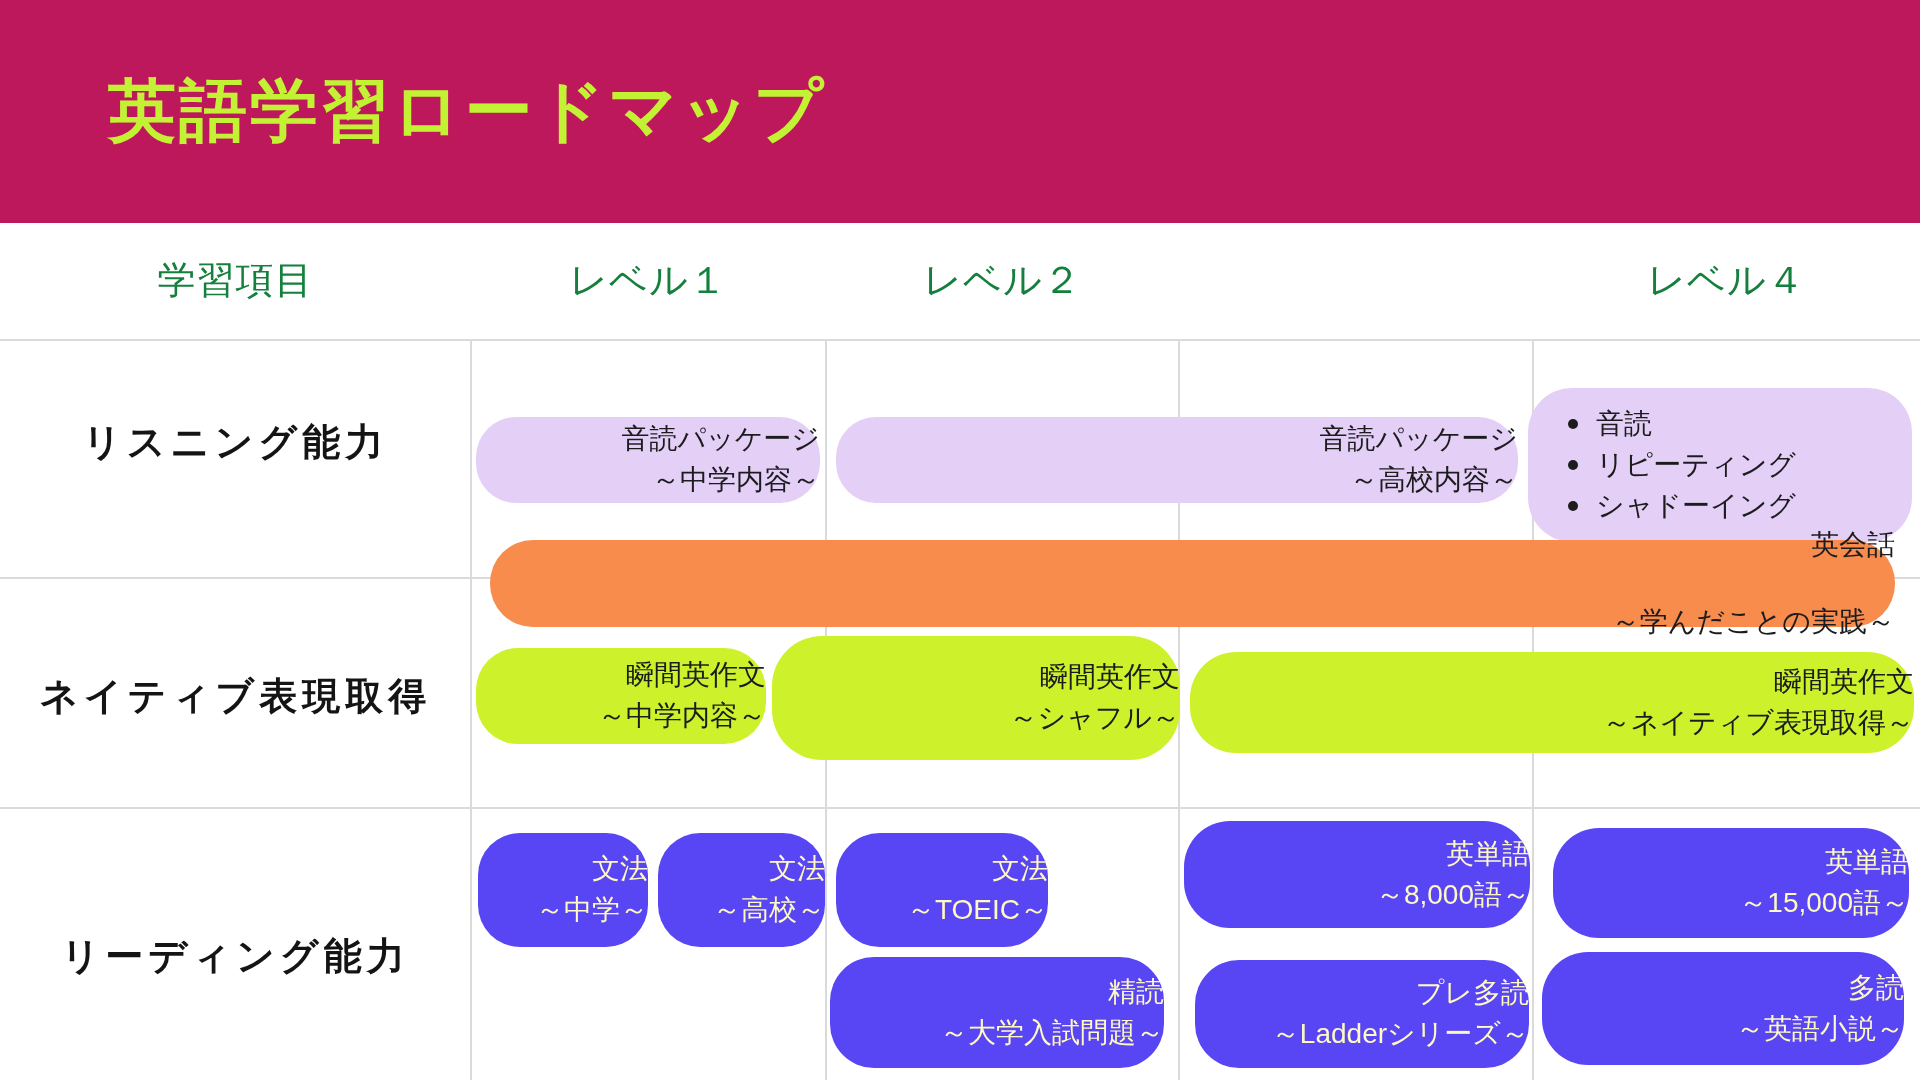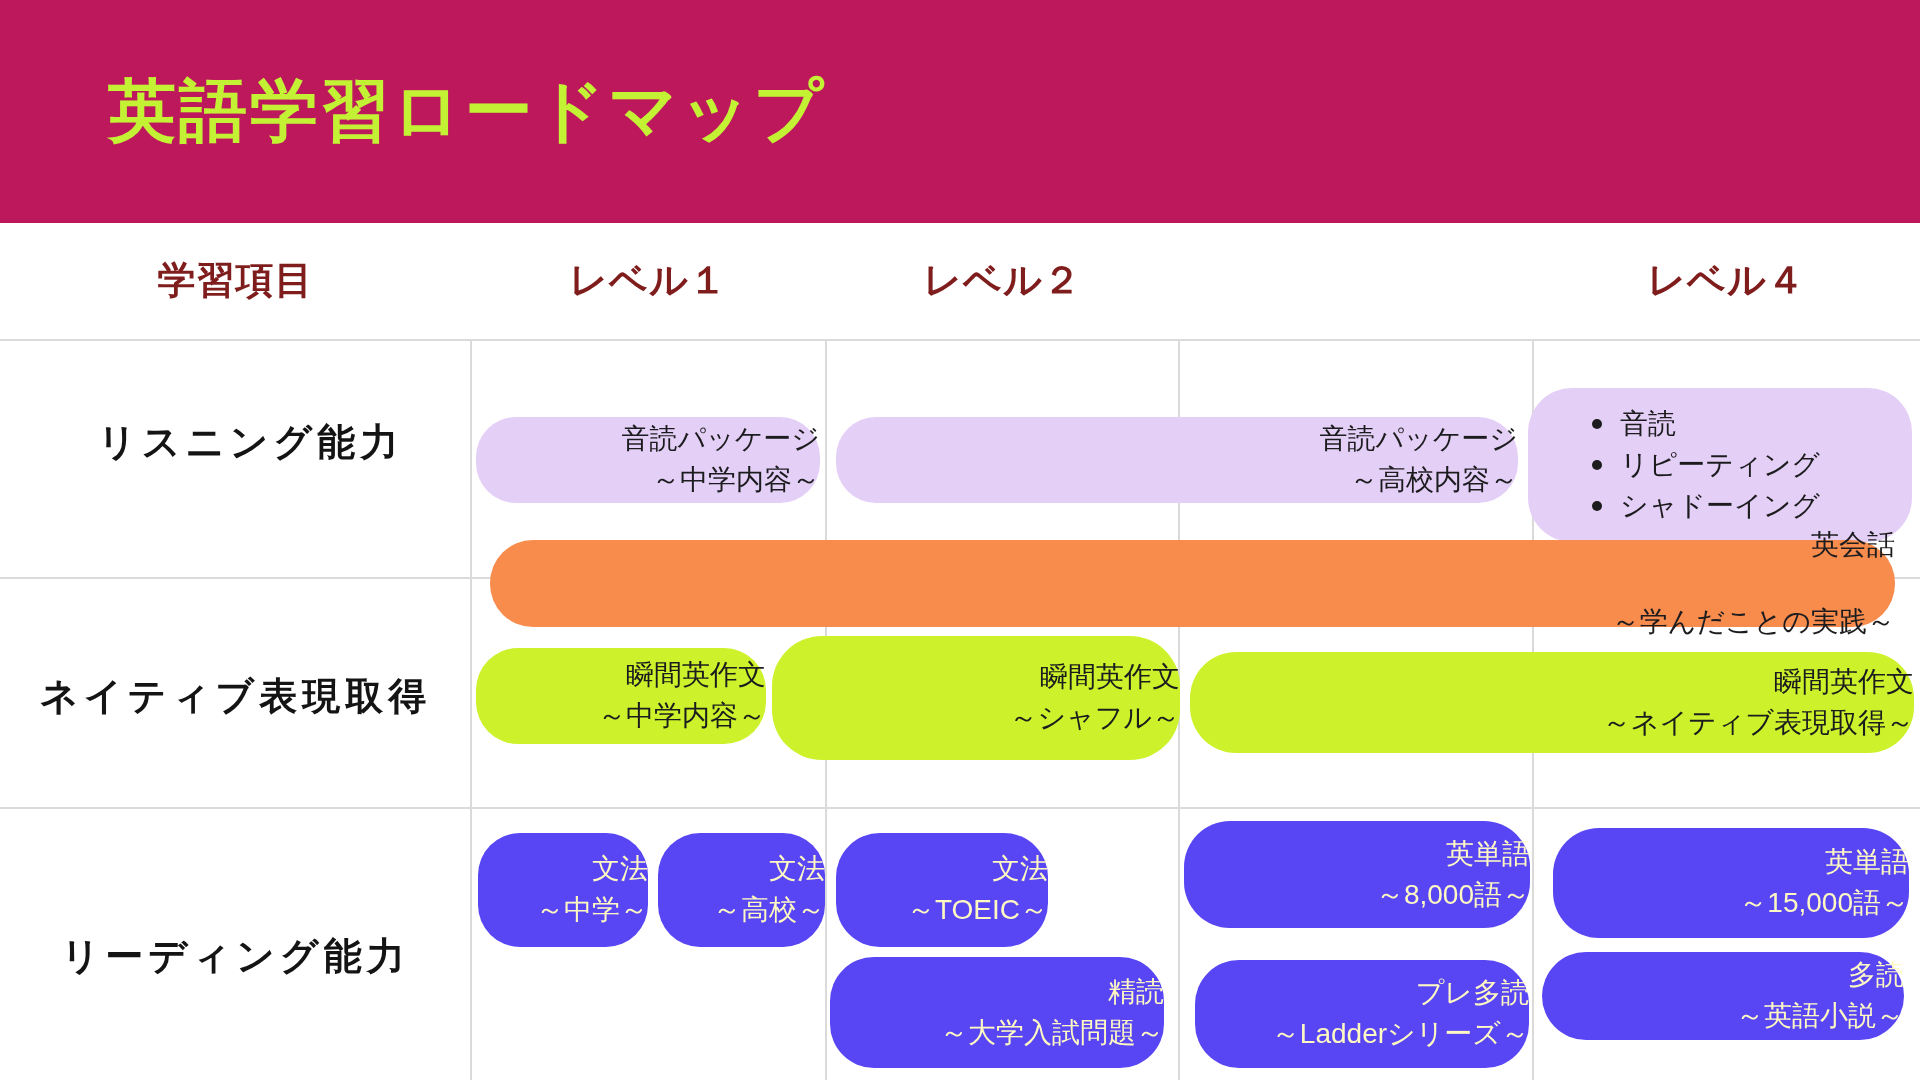"学習項目" .col-head { color: #7f1d1d -> #15803d; font-weight: 700 -> 400 }
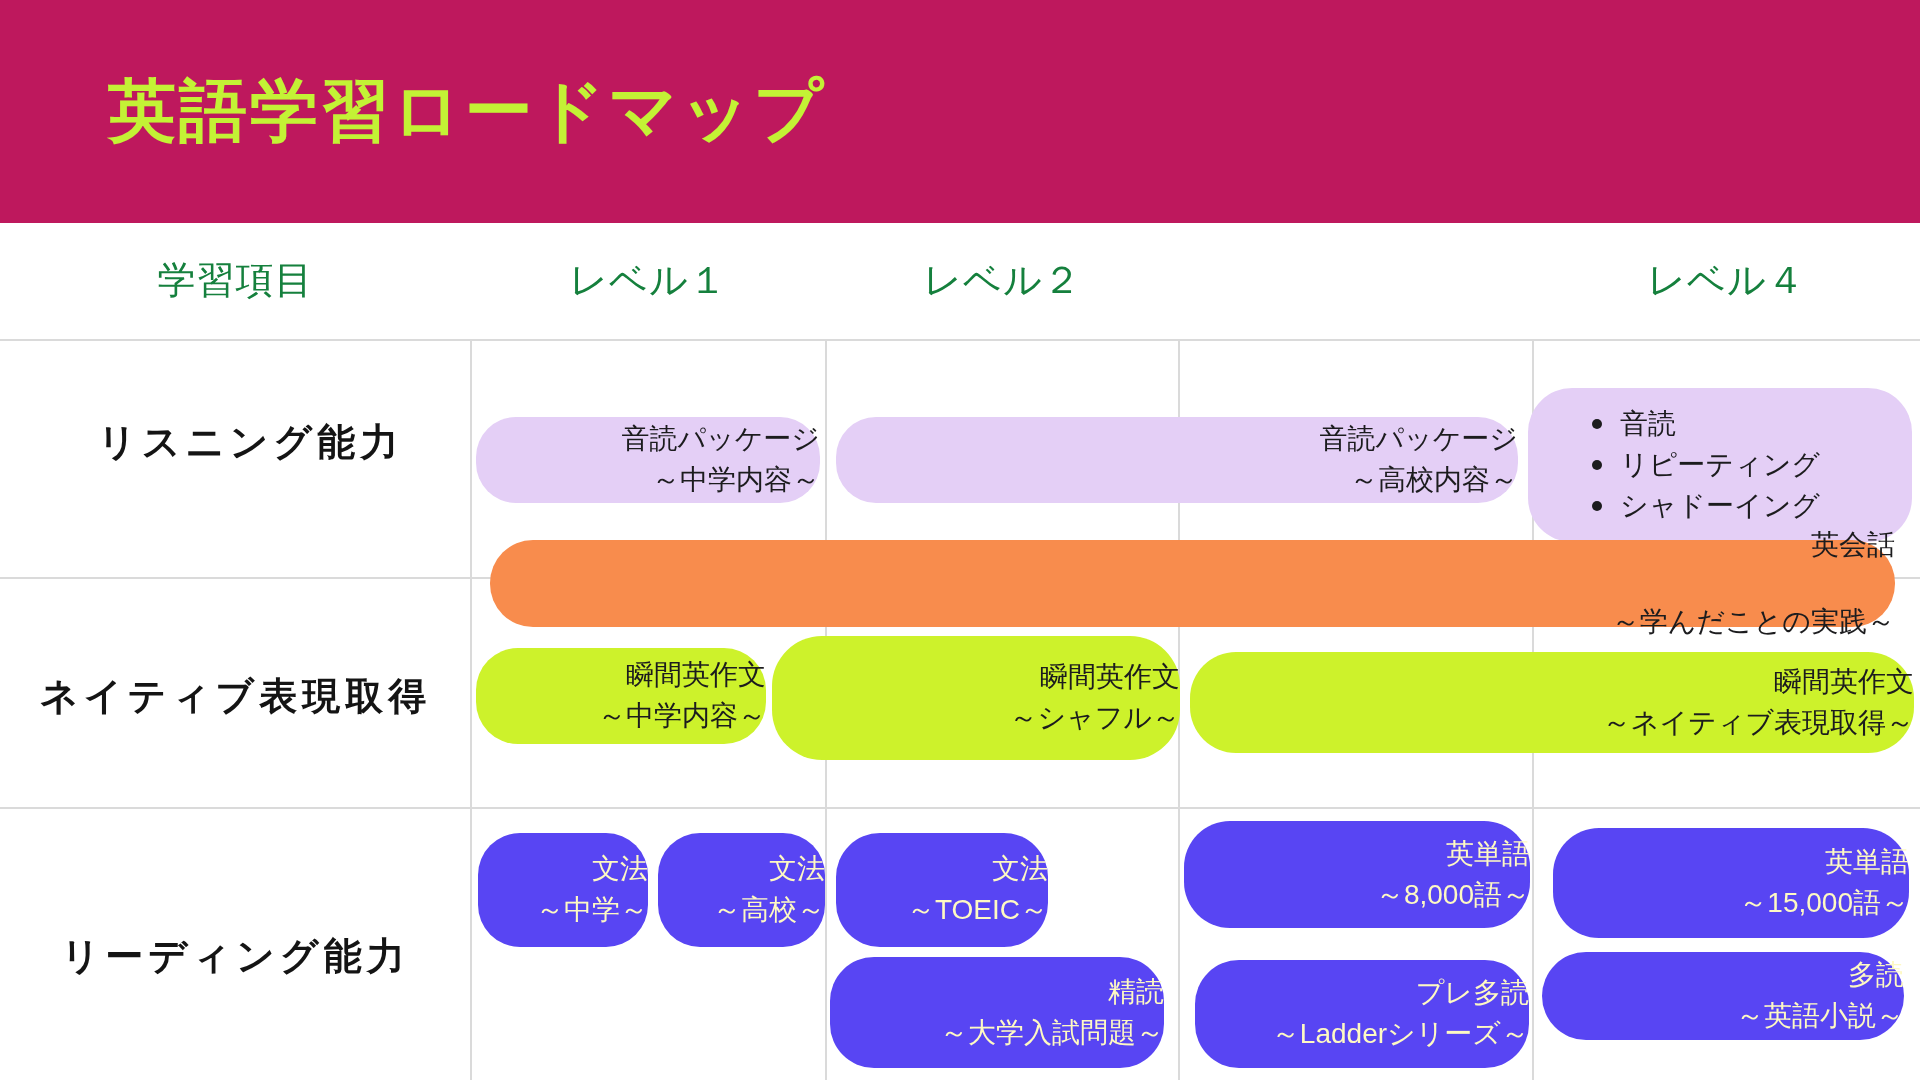"リスニング能力" .row-label.r1 { margin-left: 15px -> none }
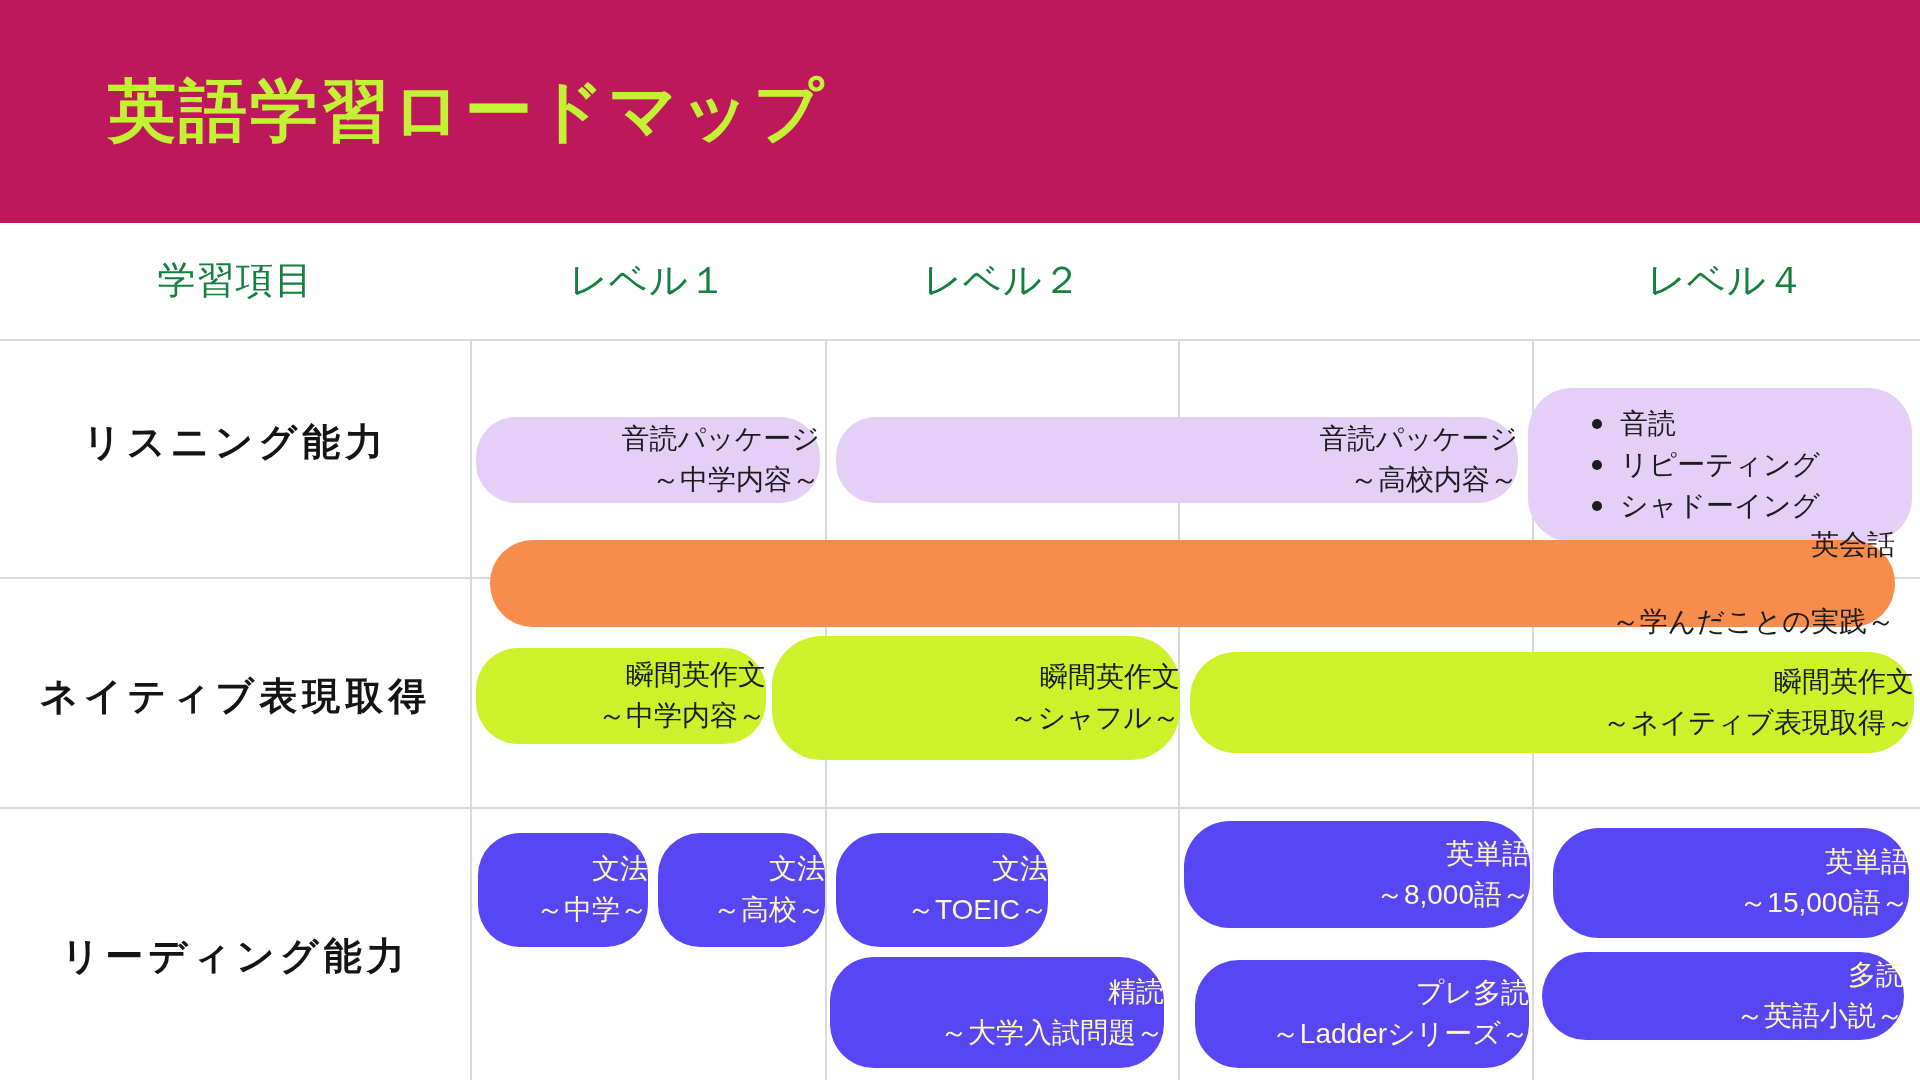"音読" .p-listen-l4 { padding-left: 64px -> 40px }
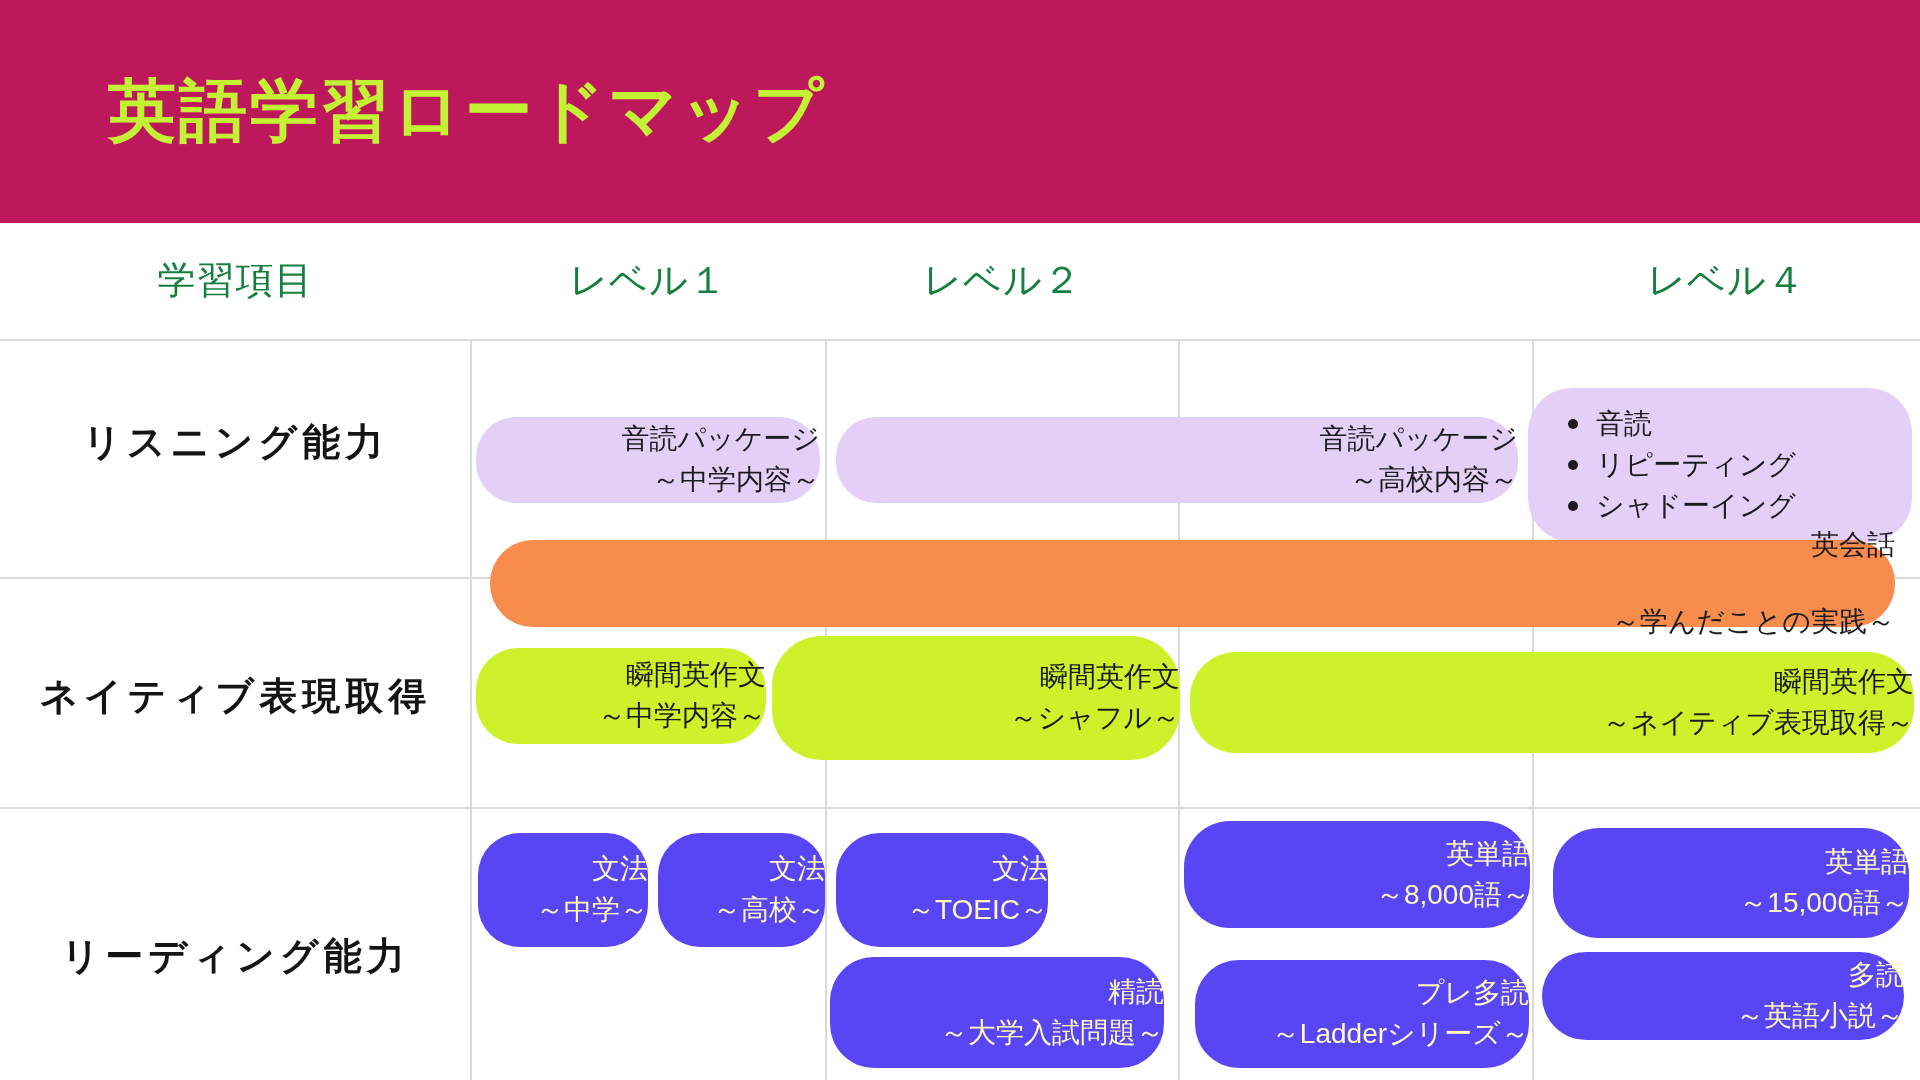"多読" .p-tadoku { height: 88px -> 113px }
